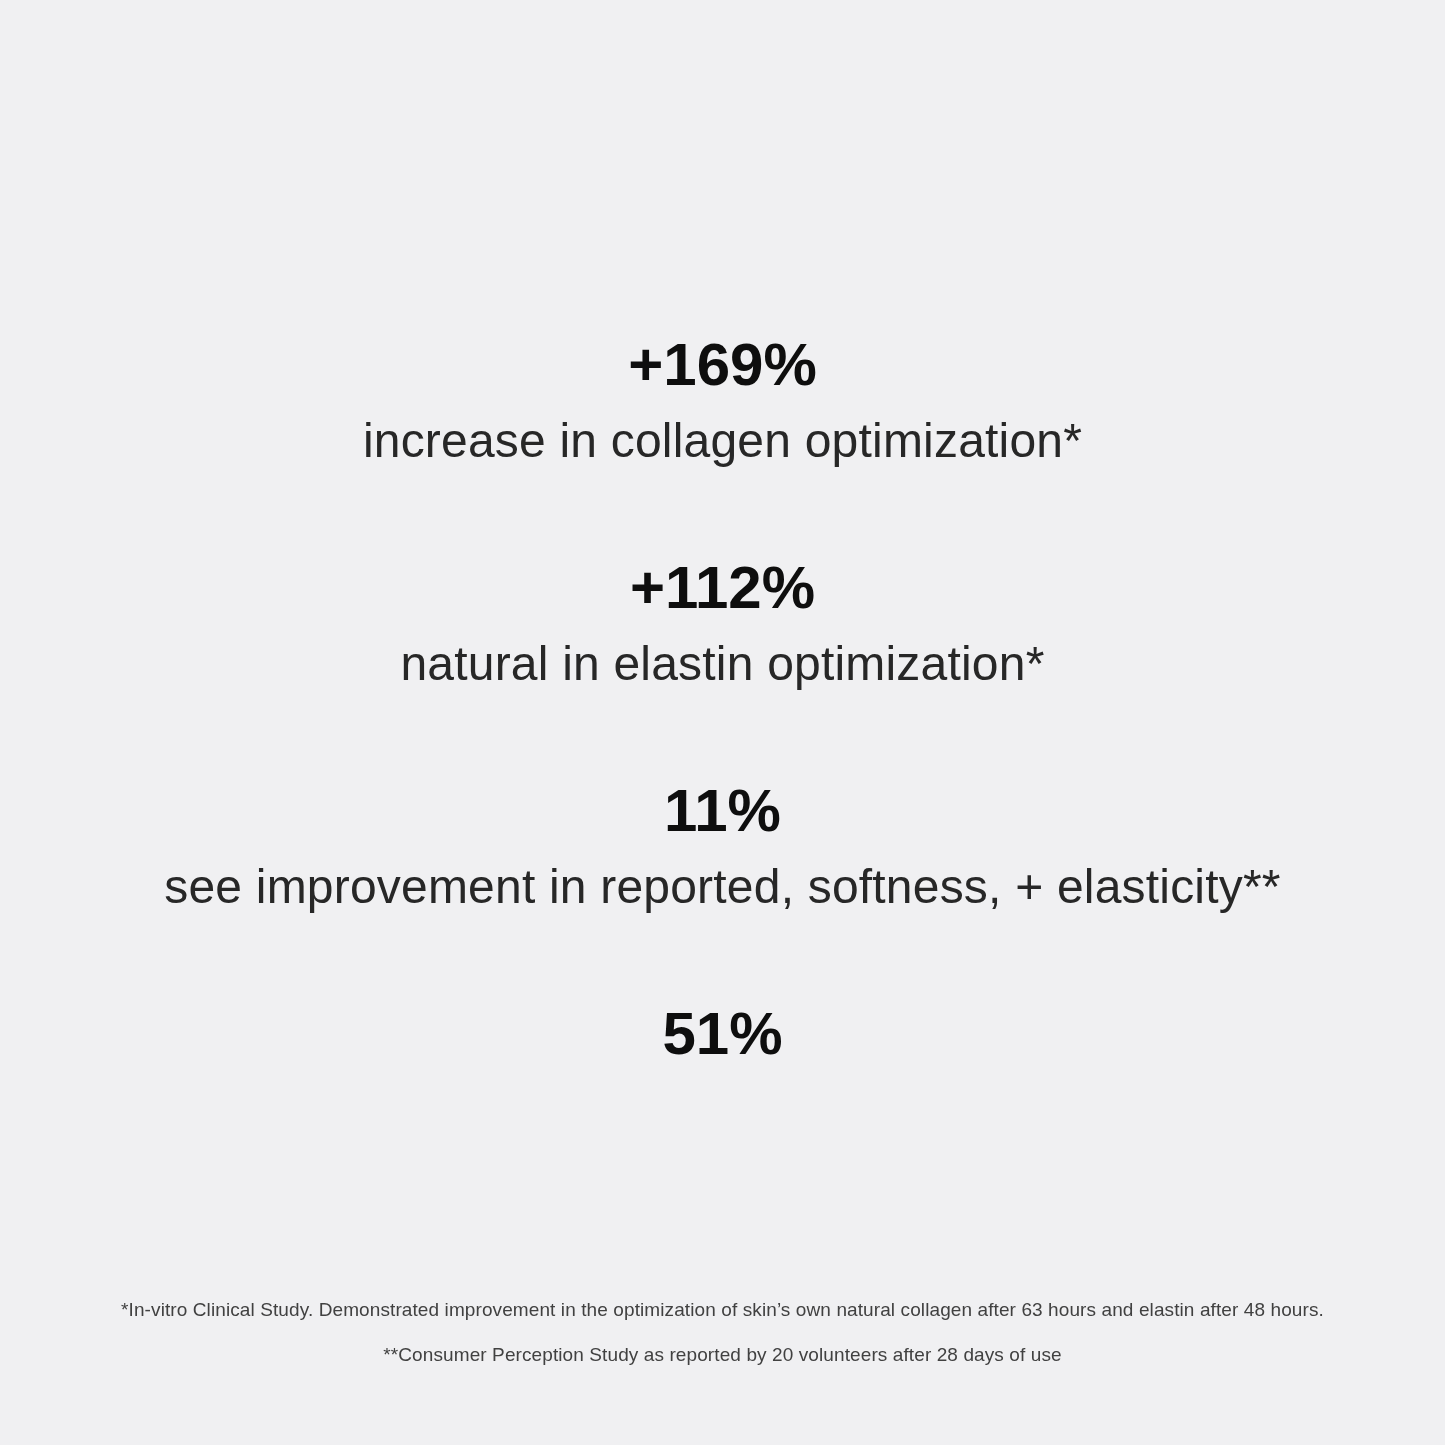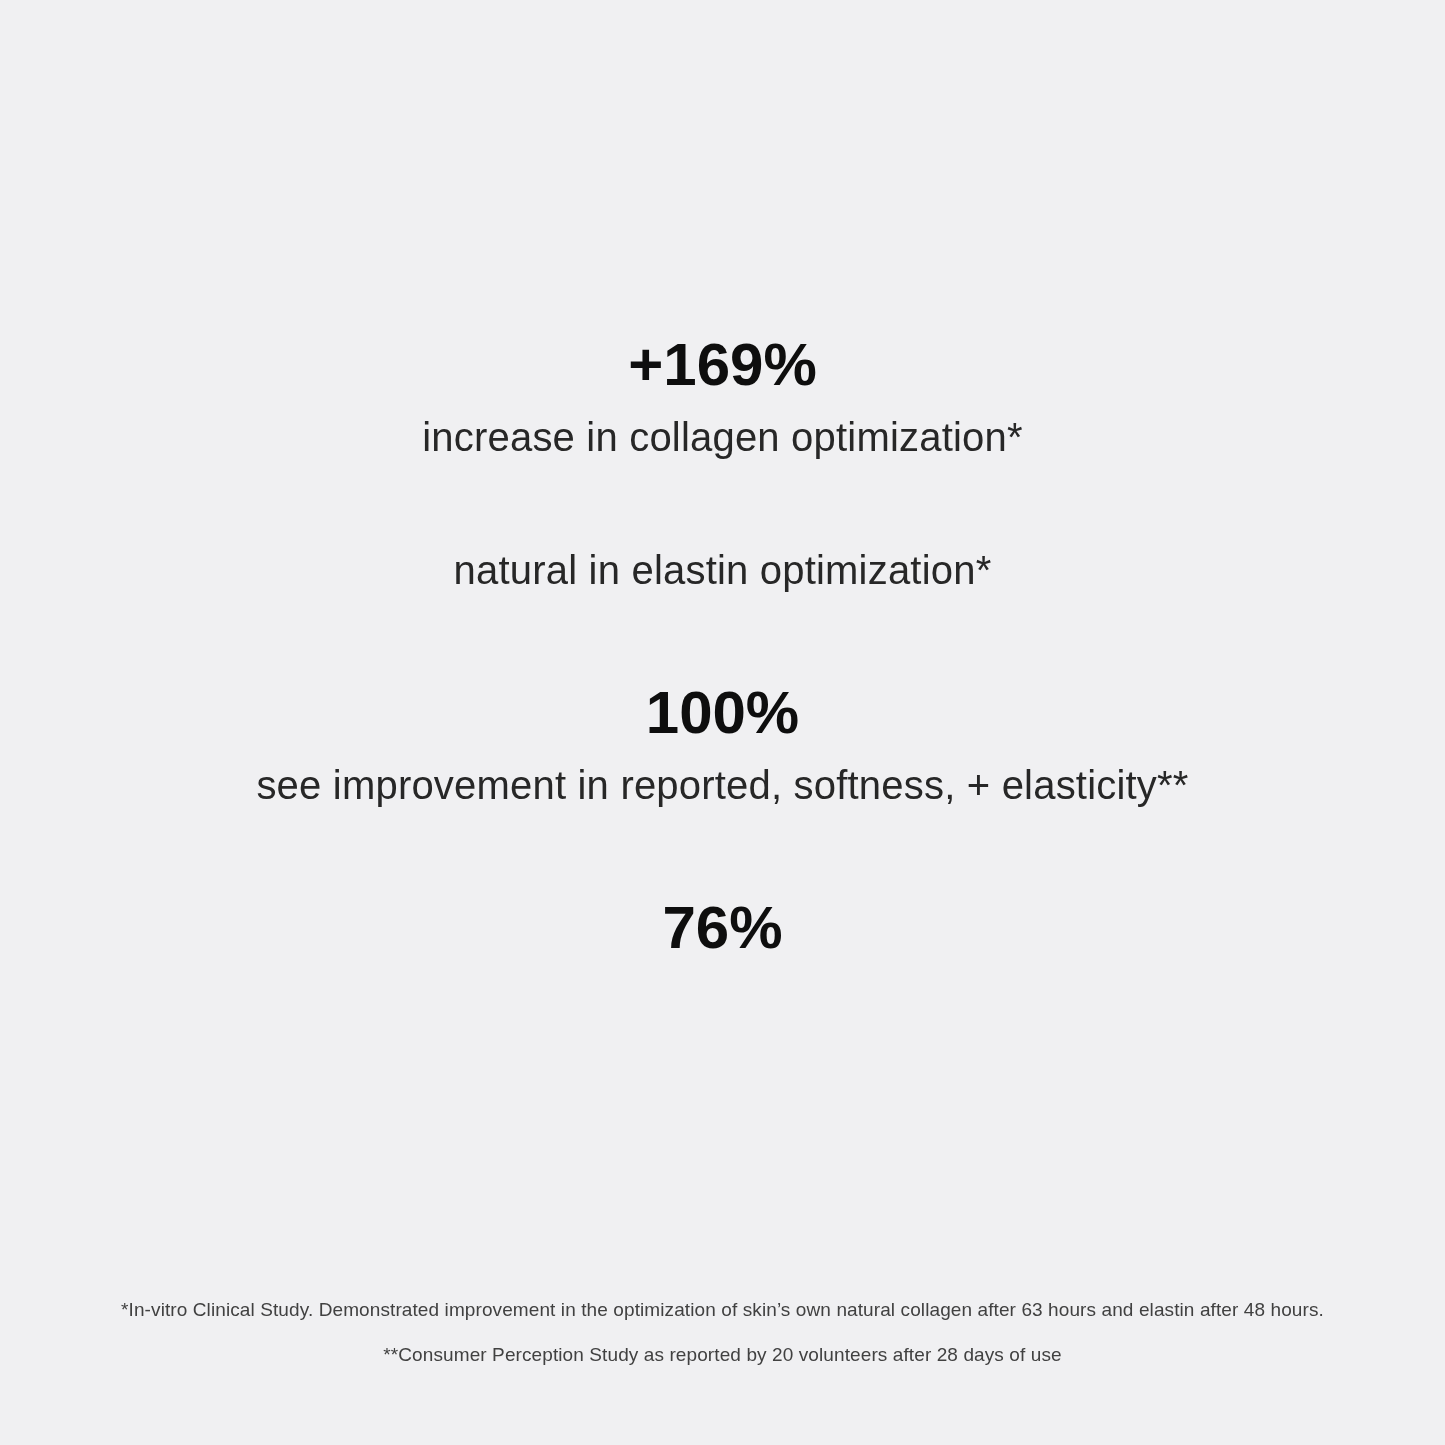"increase in collagen optimization*" .stat-label { font-size: 40px -> 48px }
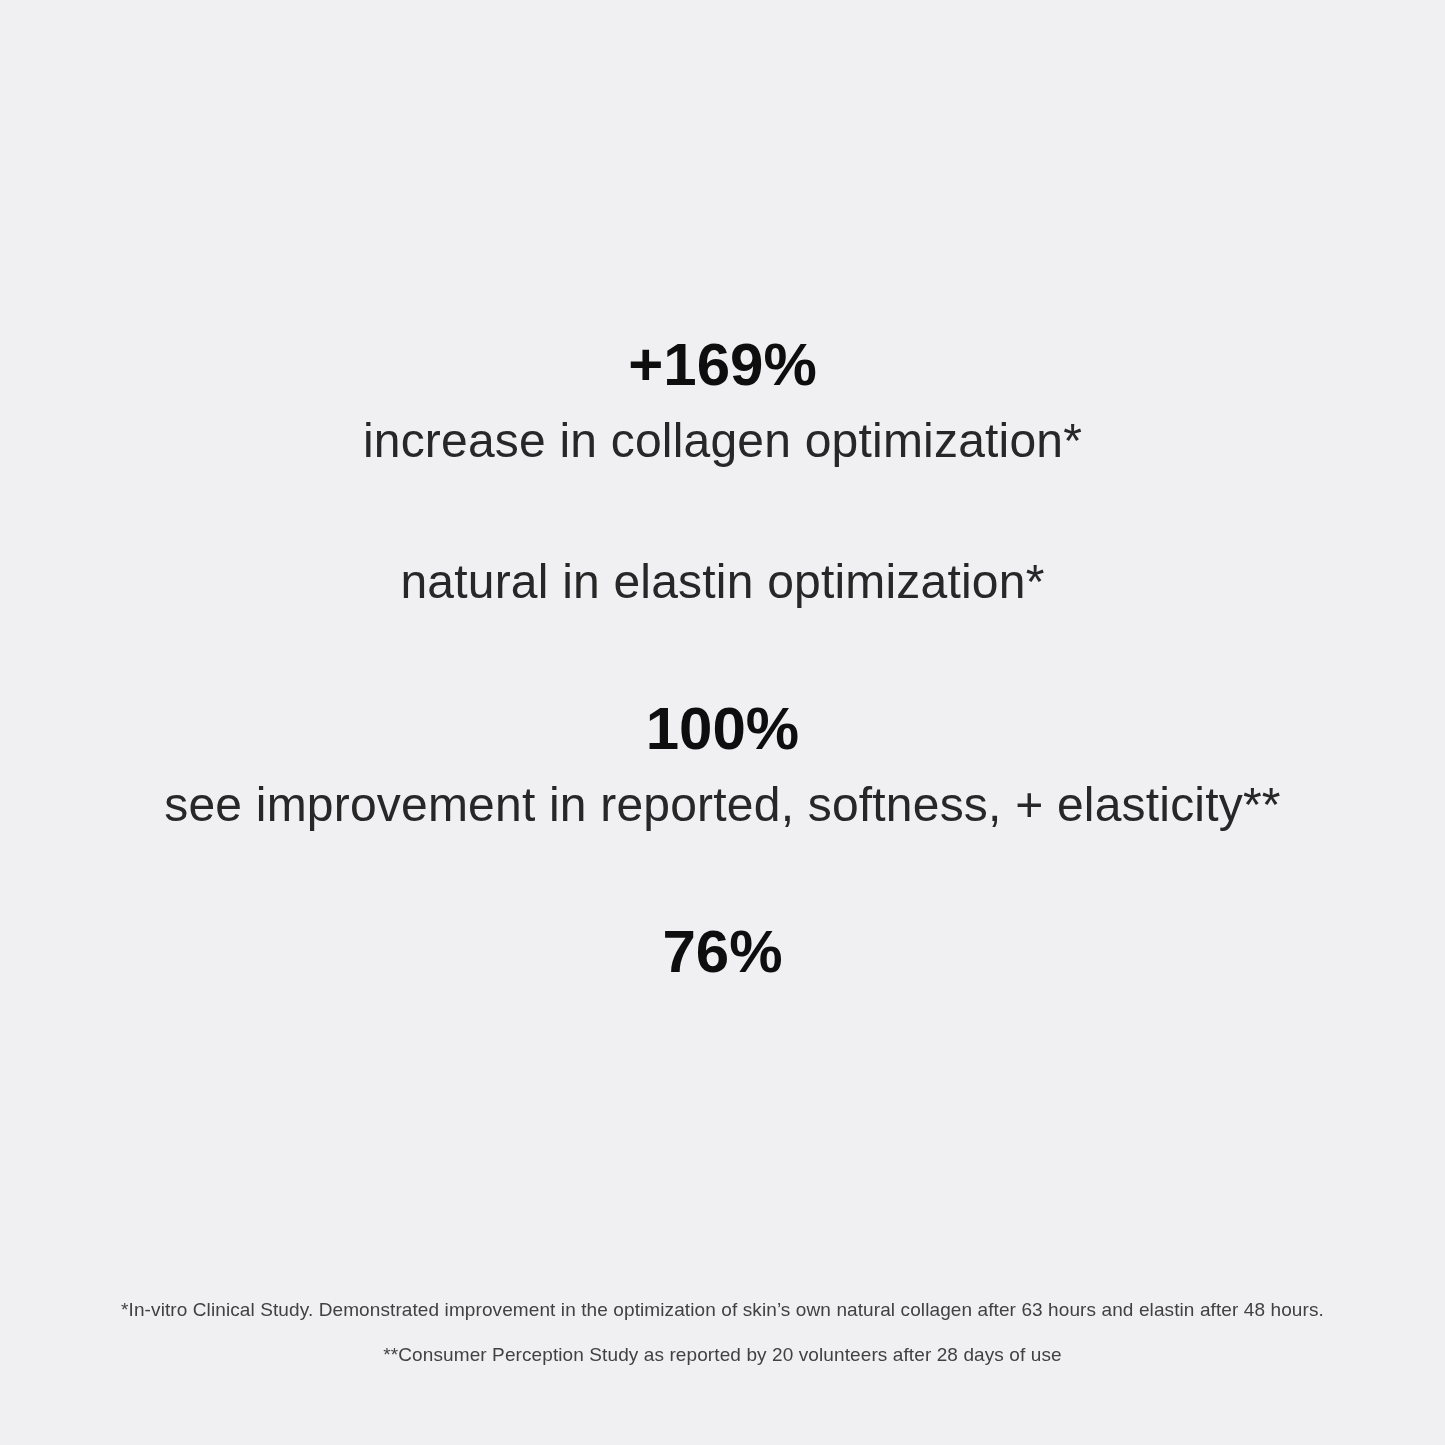"+112%" div.stat-value { html: none -> <div>+112%</div> }
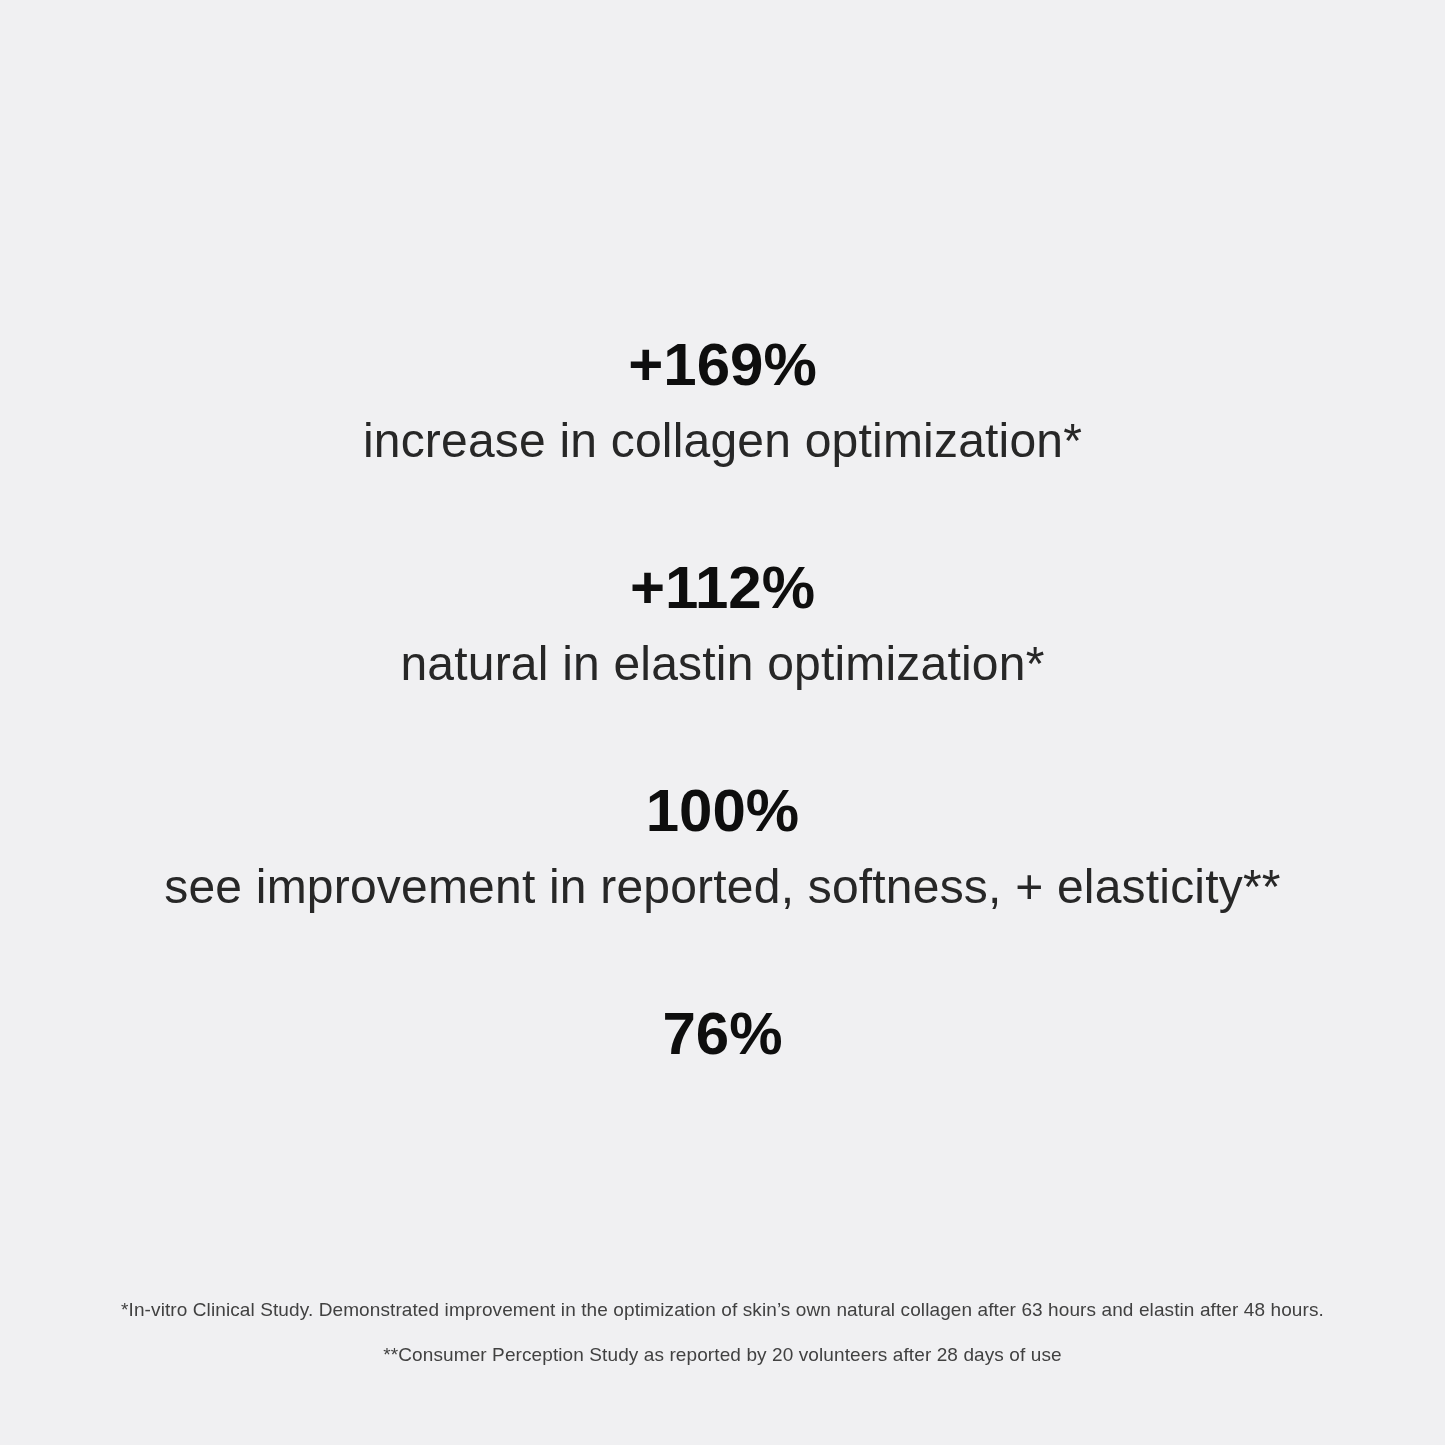"100%" div.stat-value { text: 100% -> 11% }
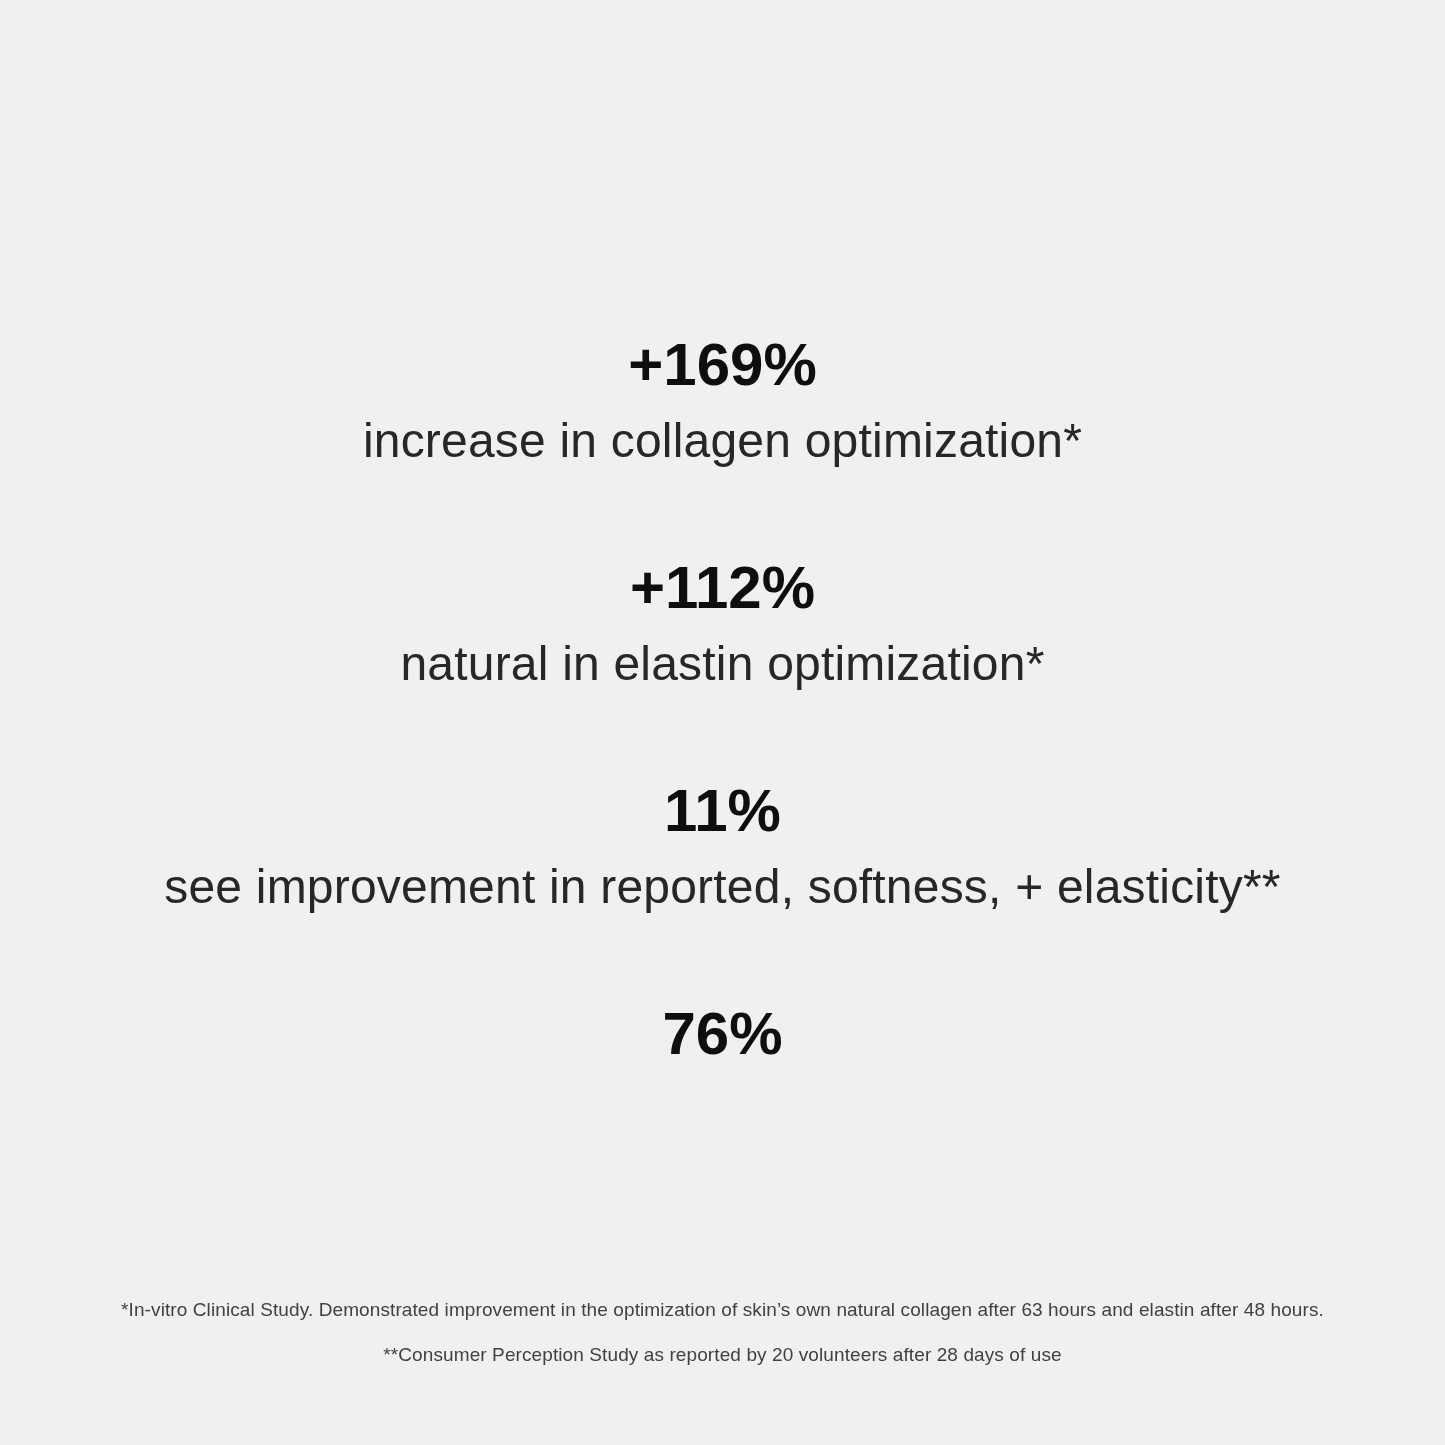"76%" div.stat-value { text: 76% -> 51% }
